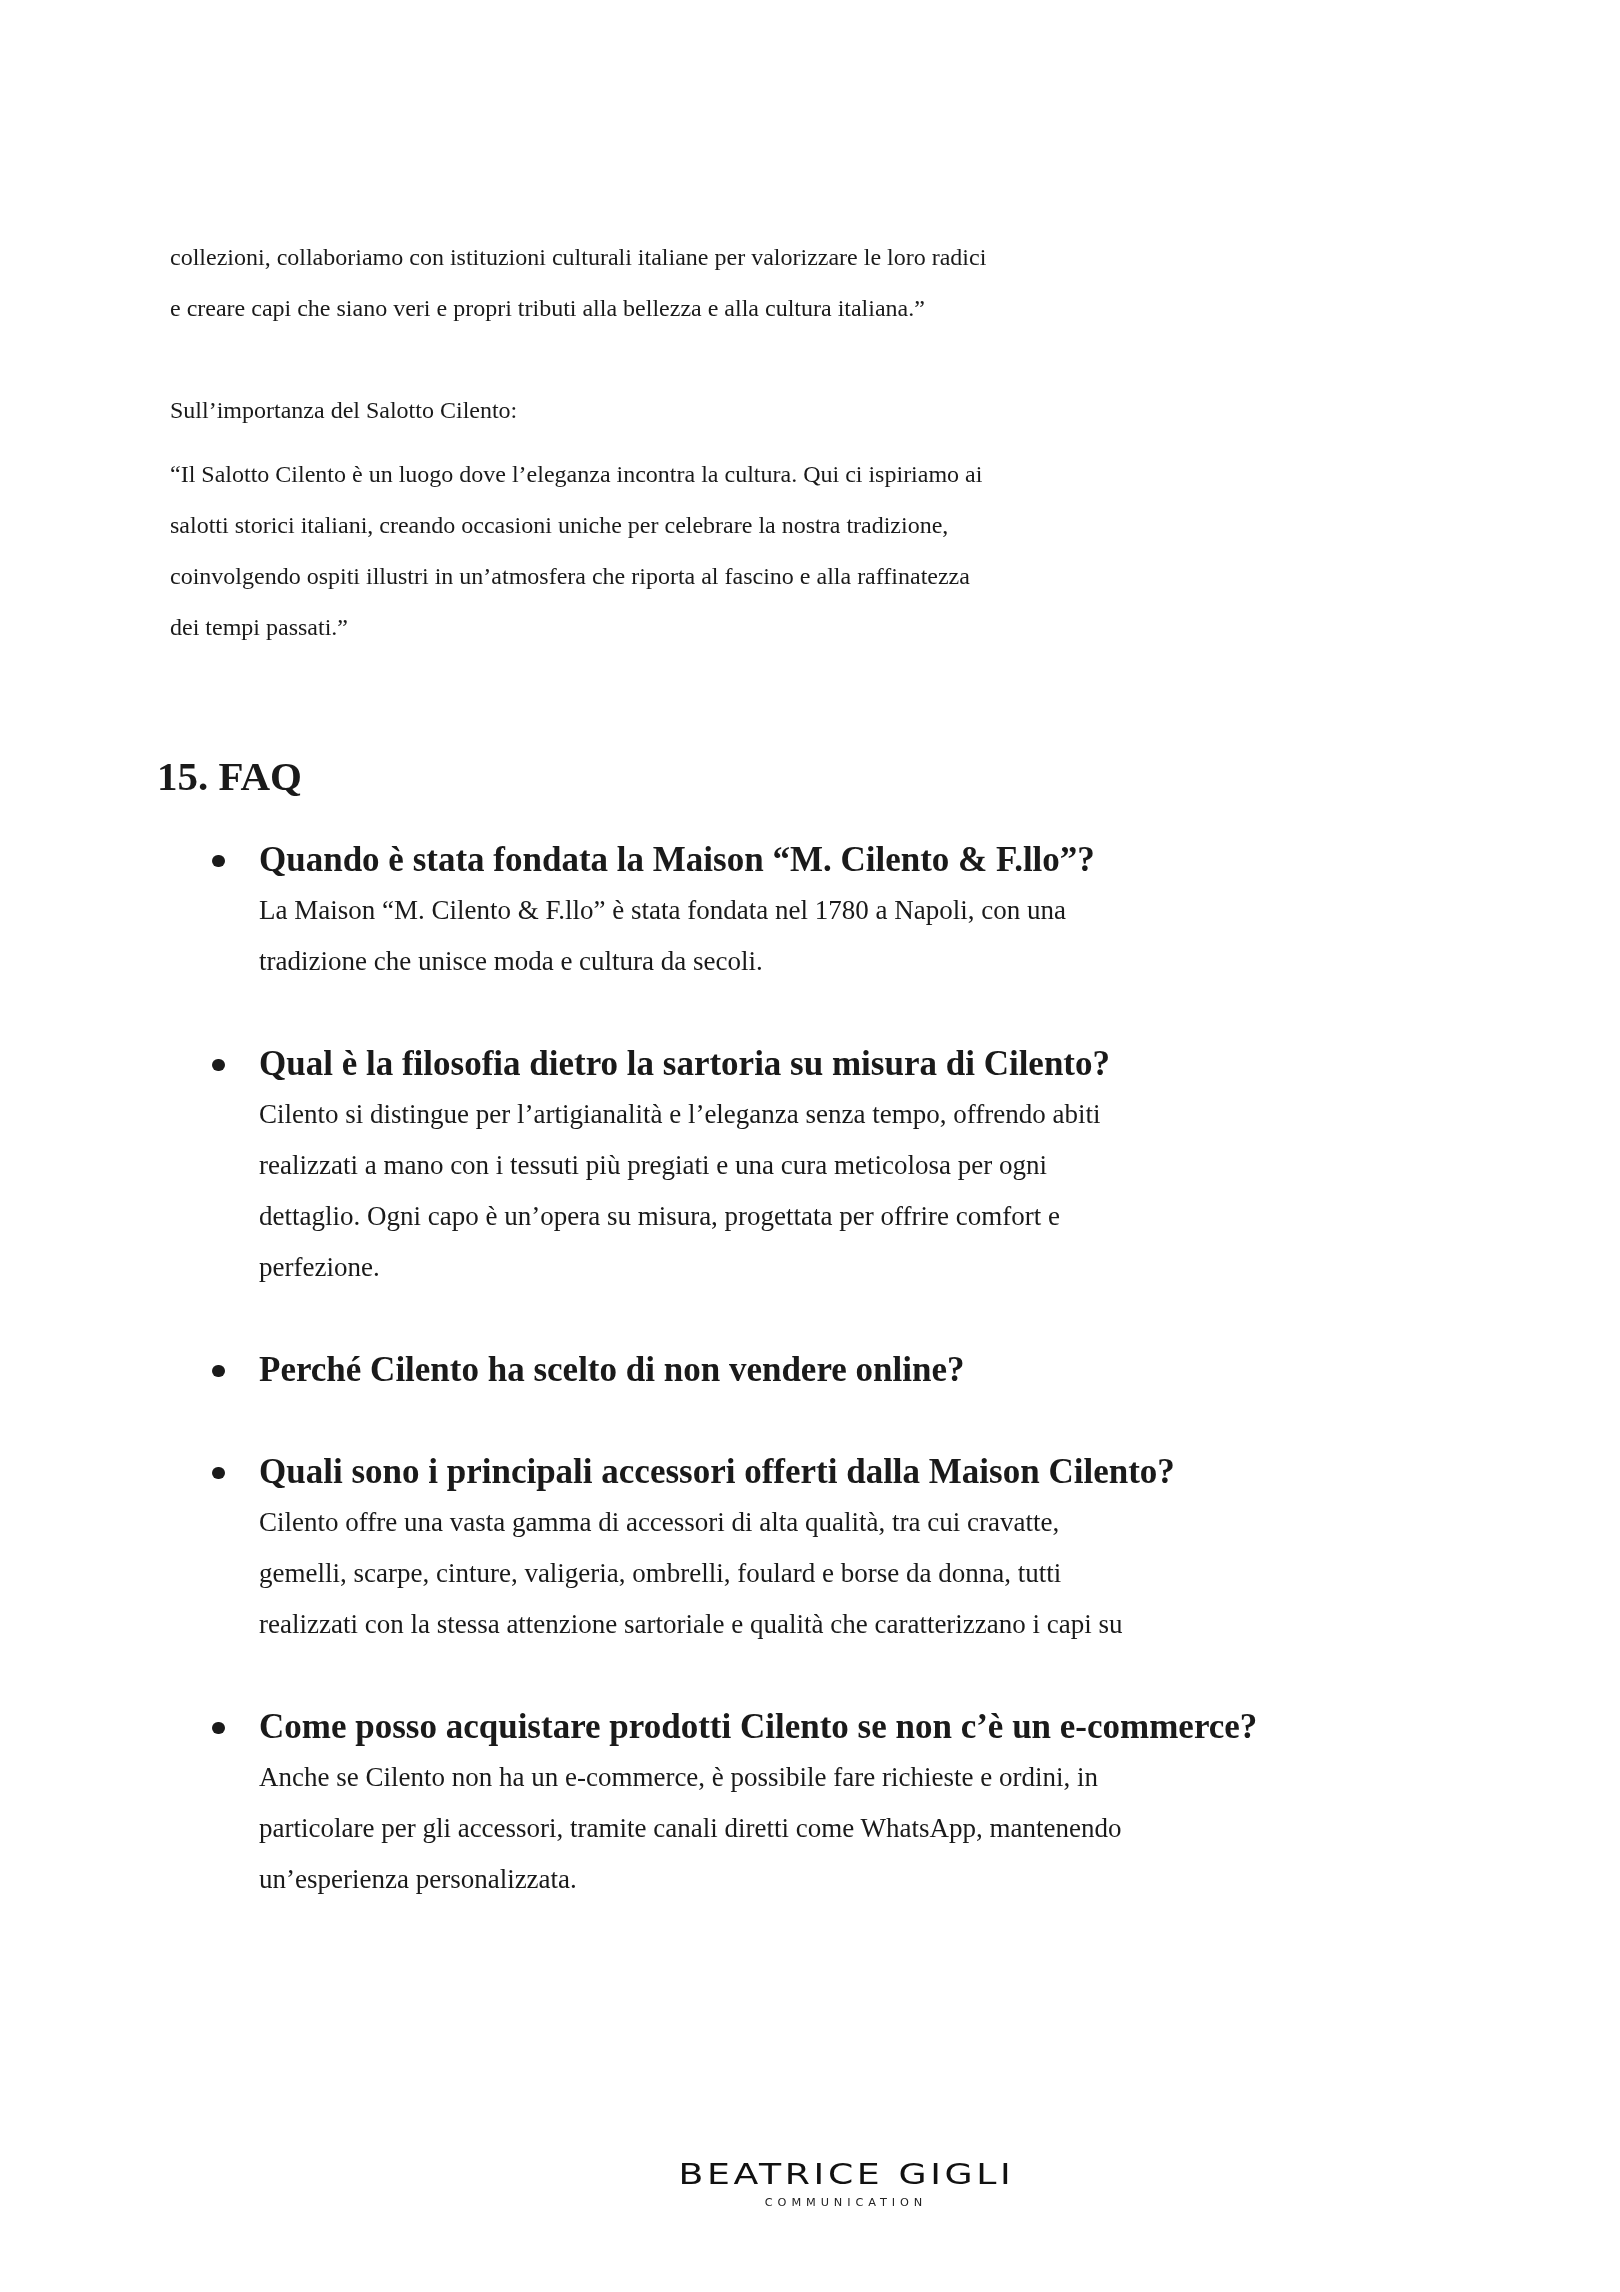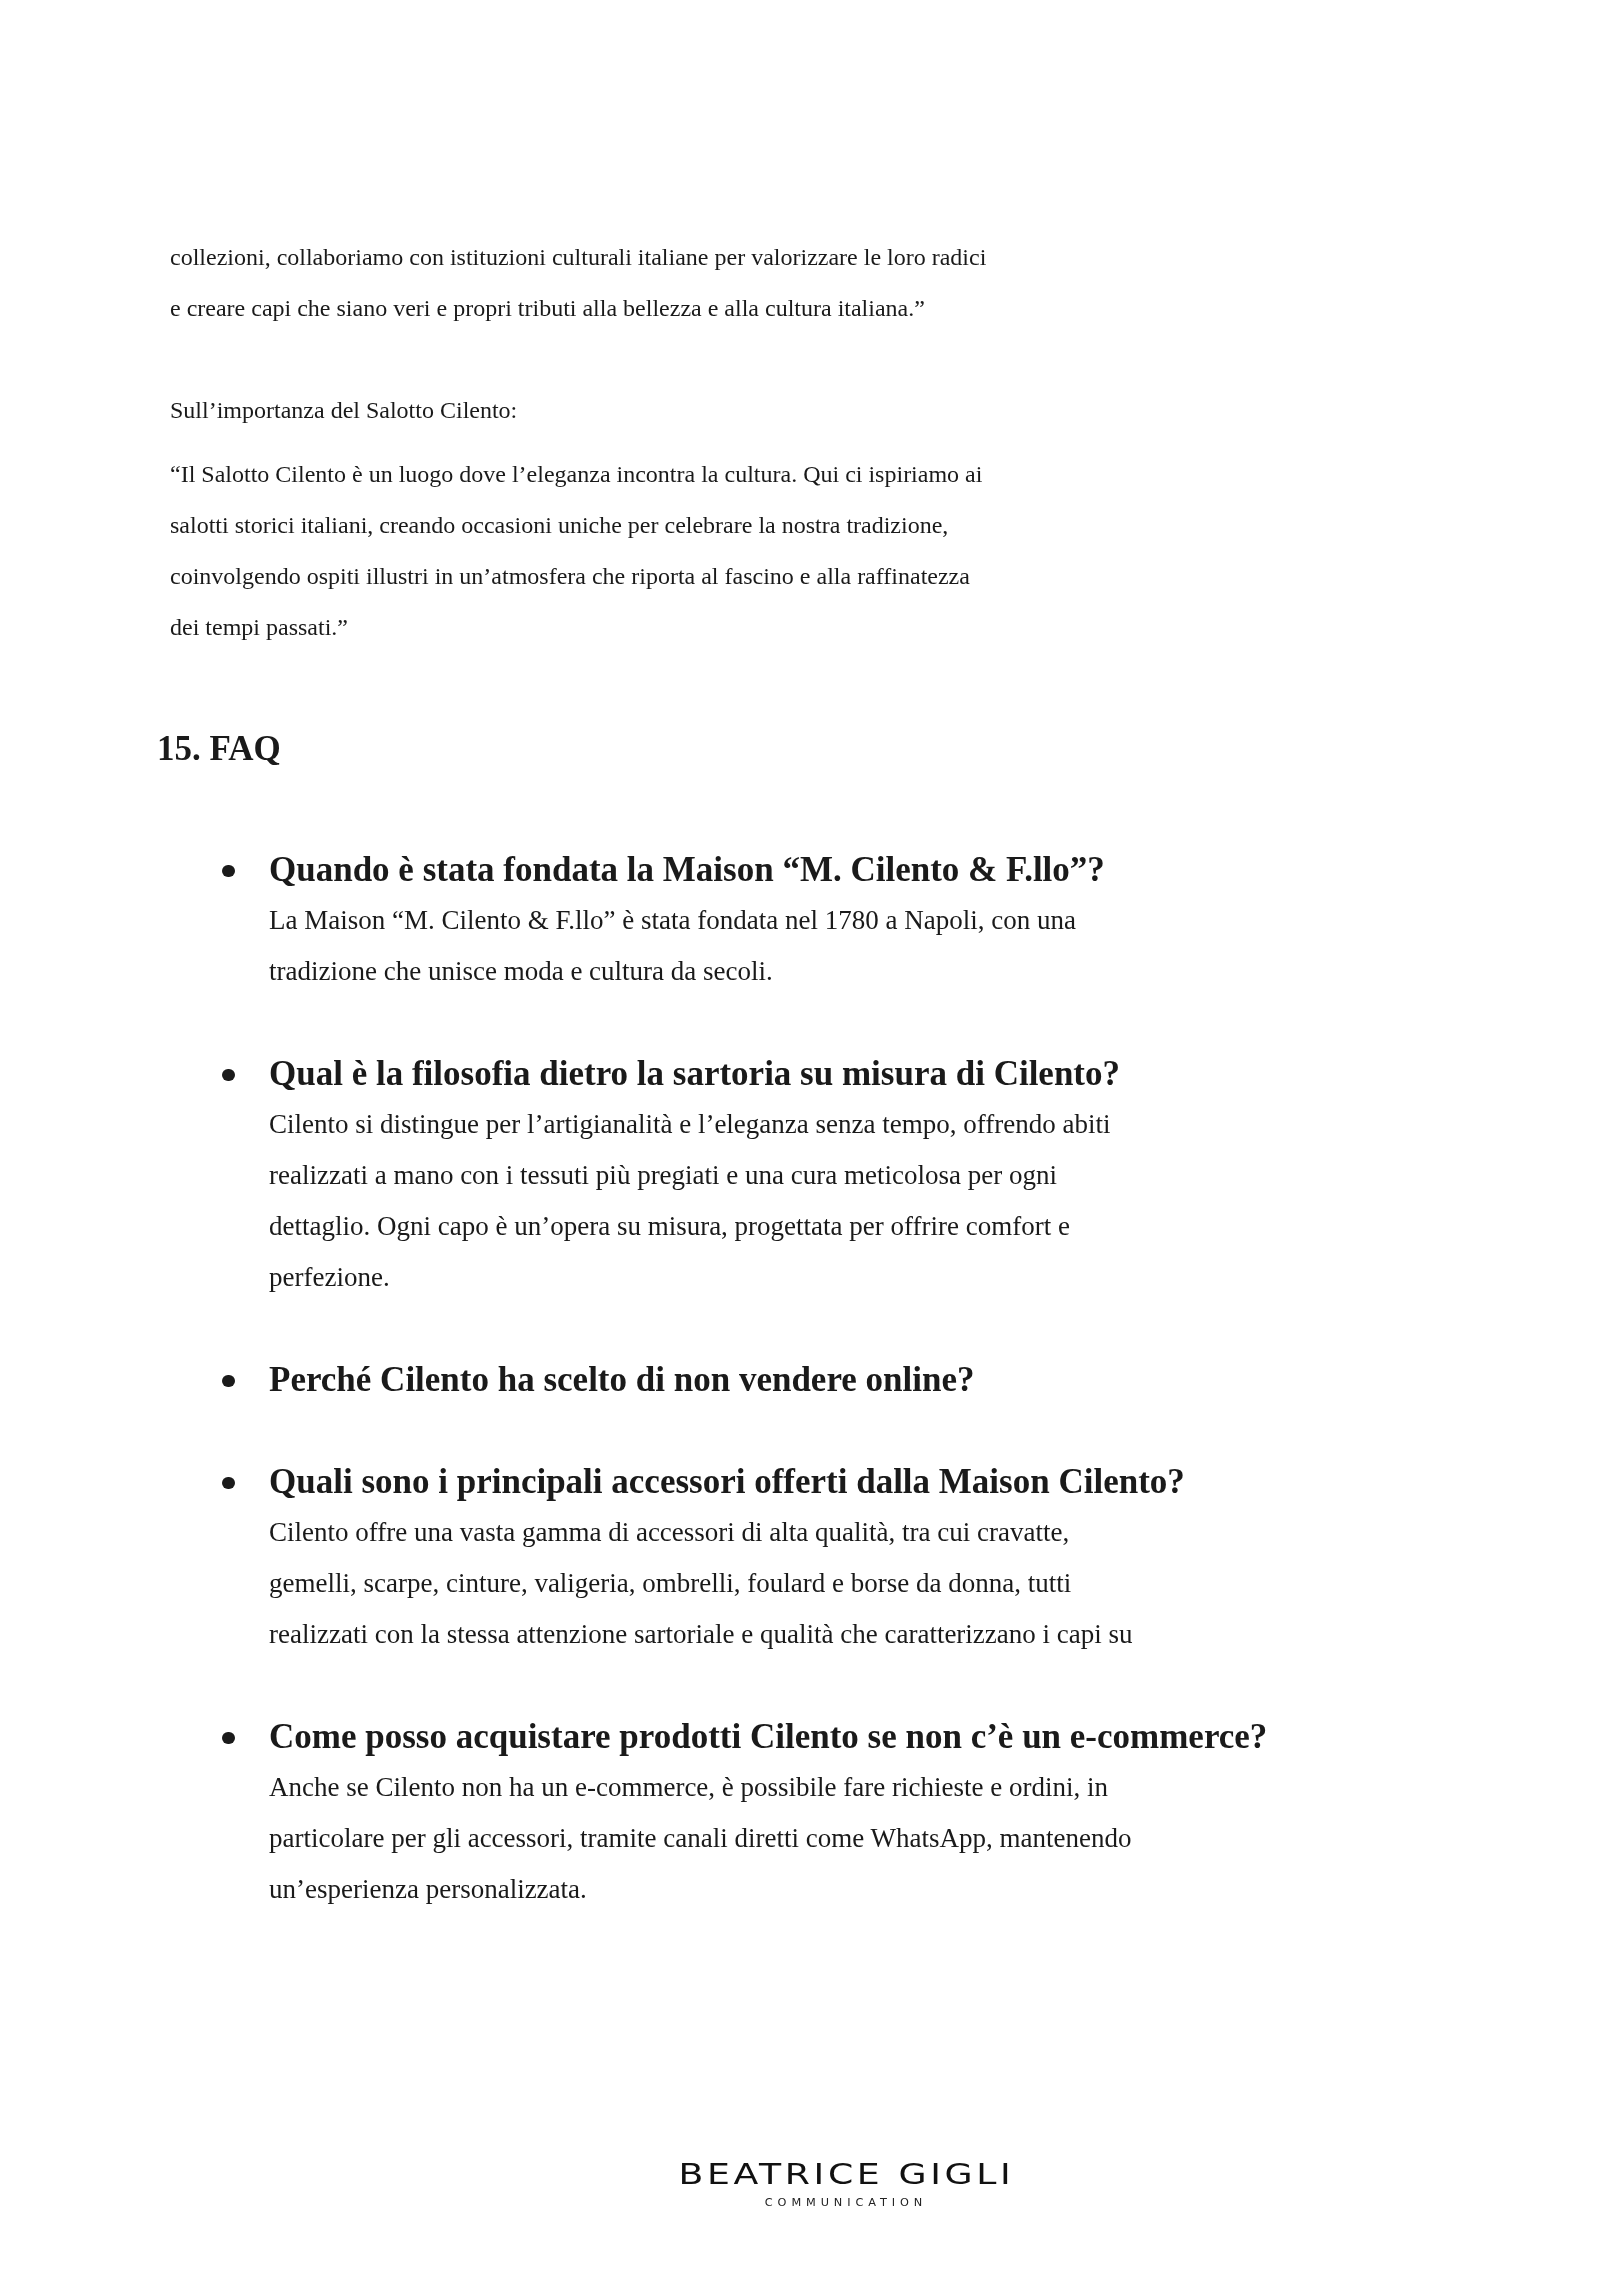"15. FAQ" .section-title { font-size: 35px -> 41px; top: 504px -> 532px }
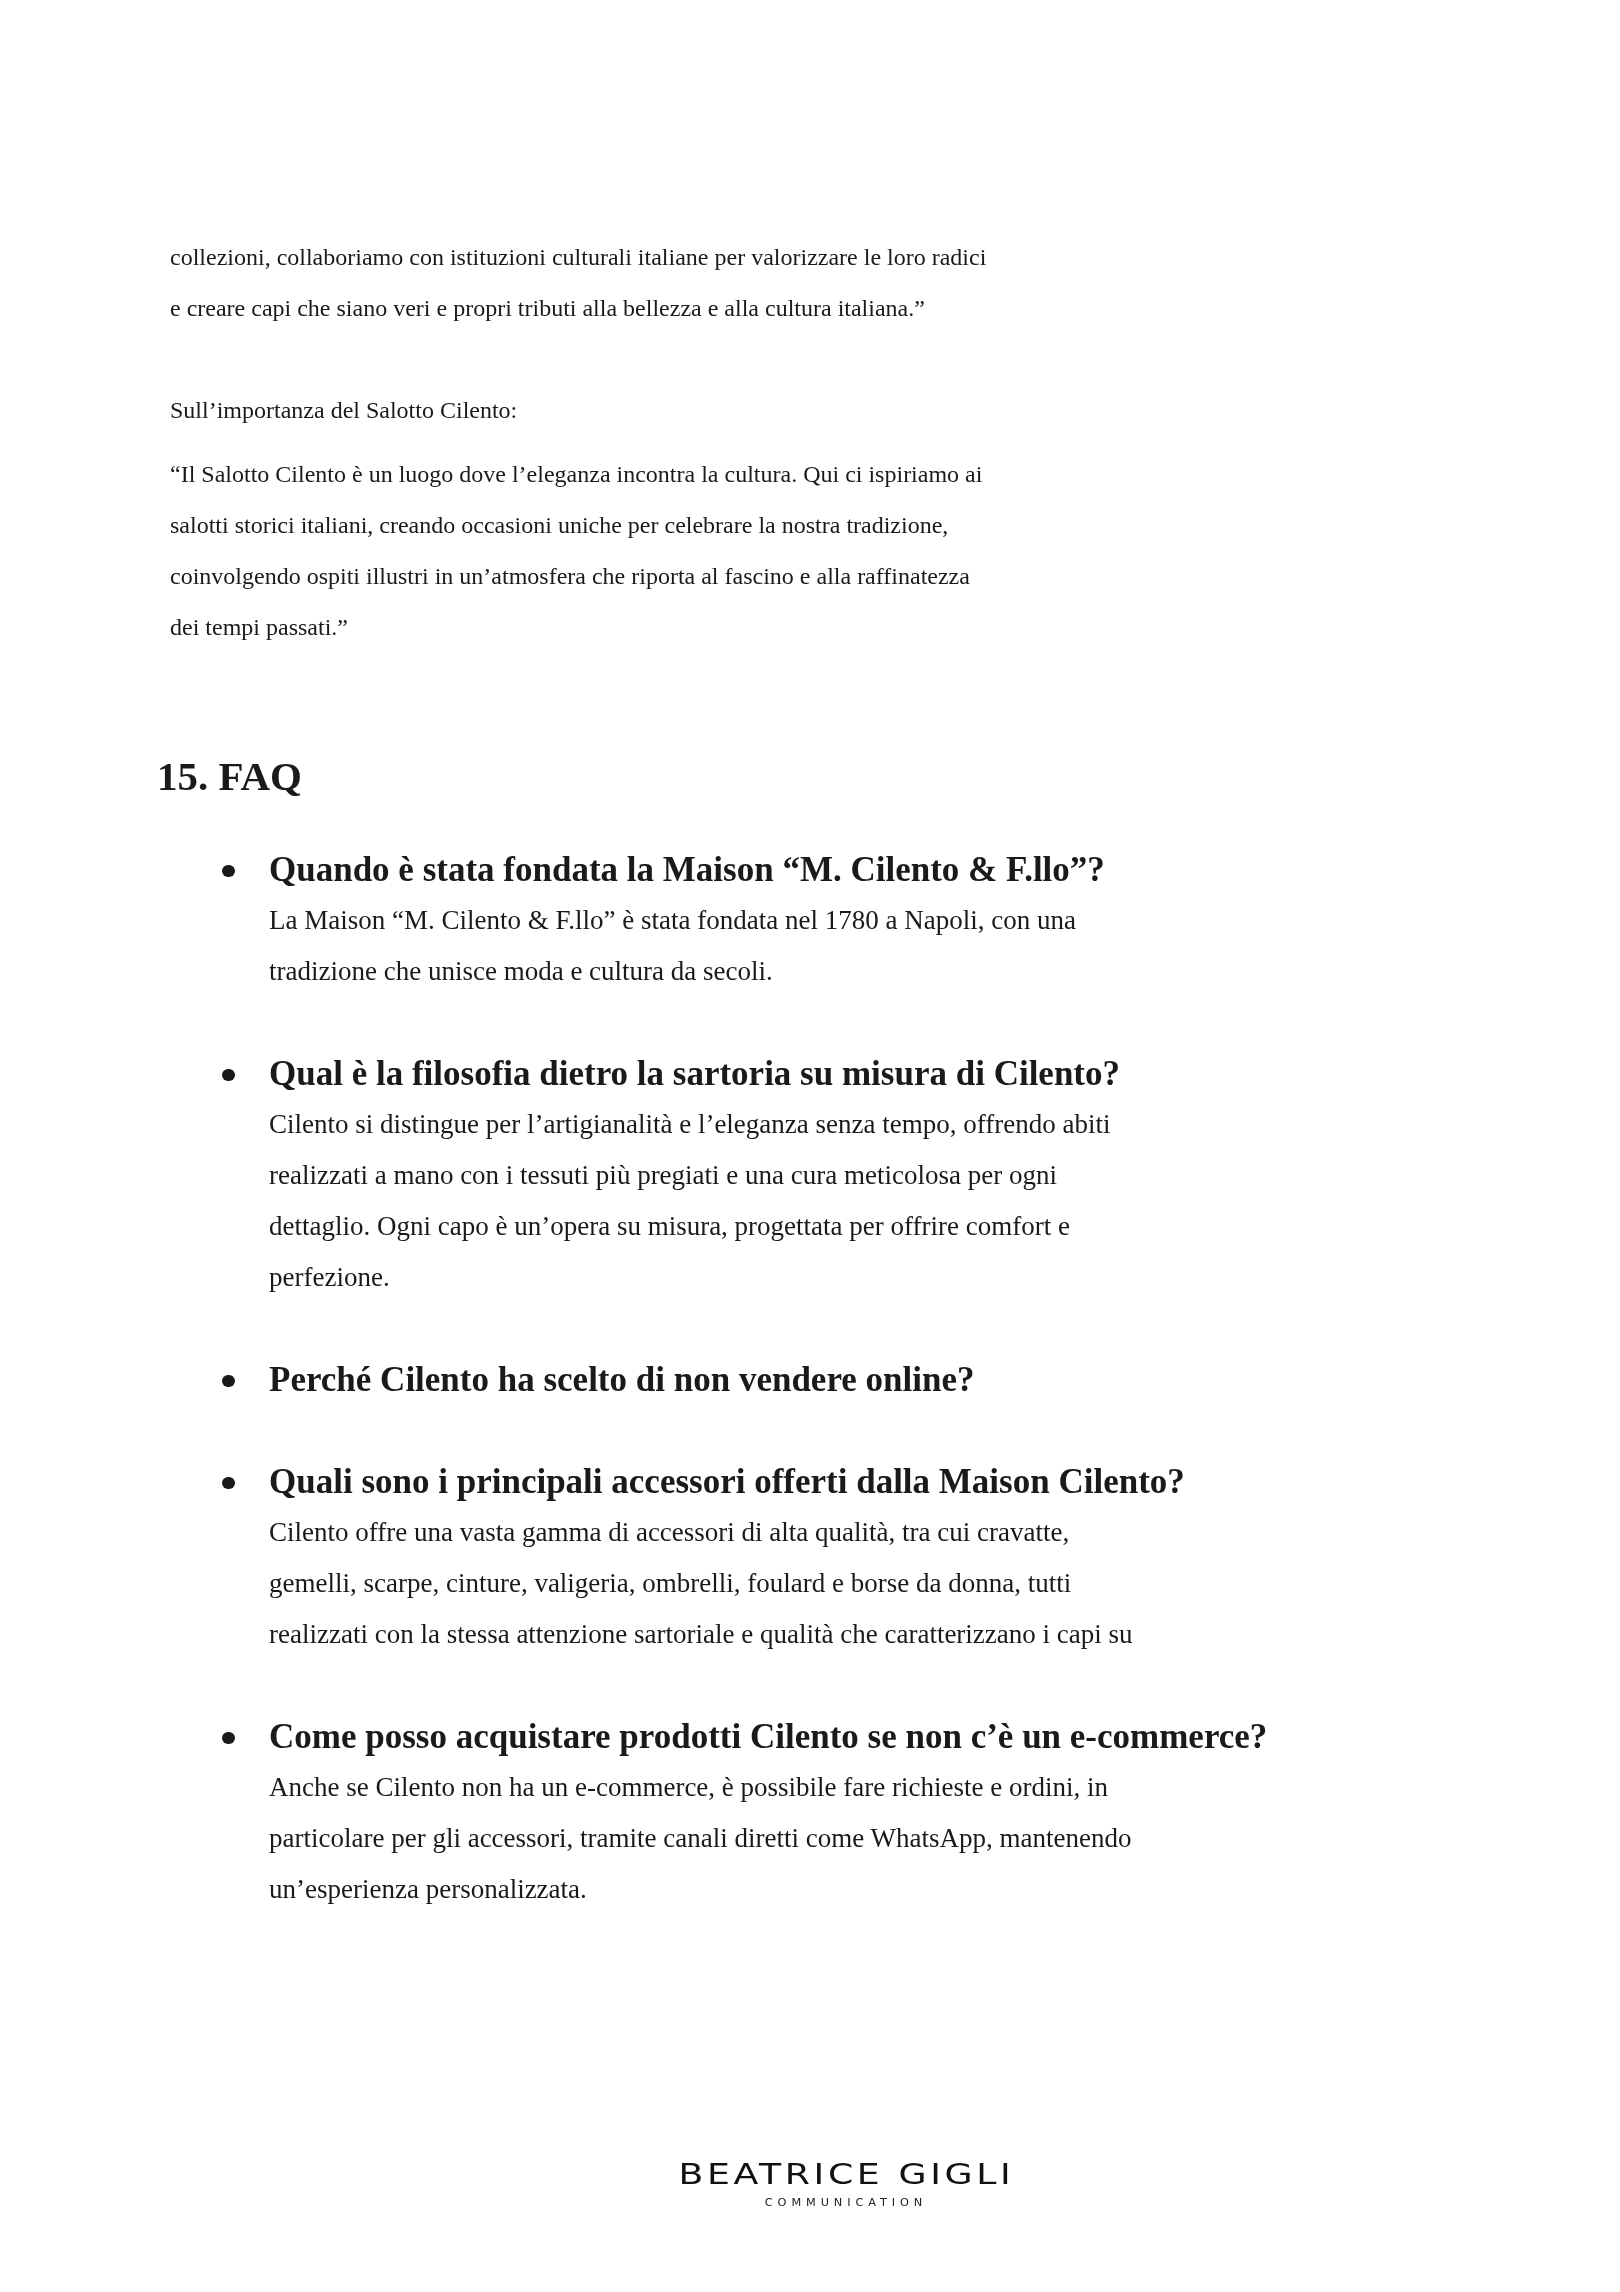"Quando è stata fondata la" .faq-list { margin: 17px -> 7px }
